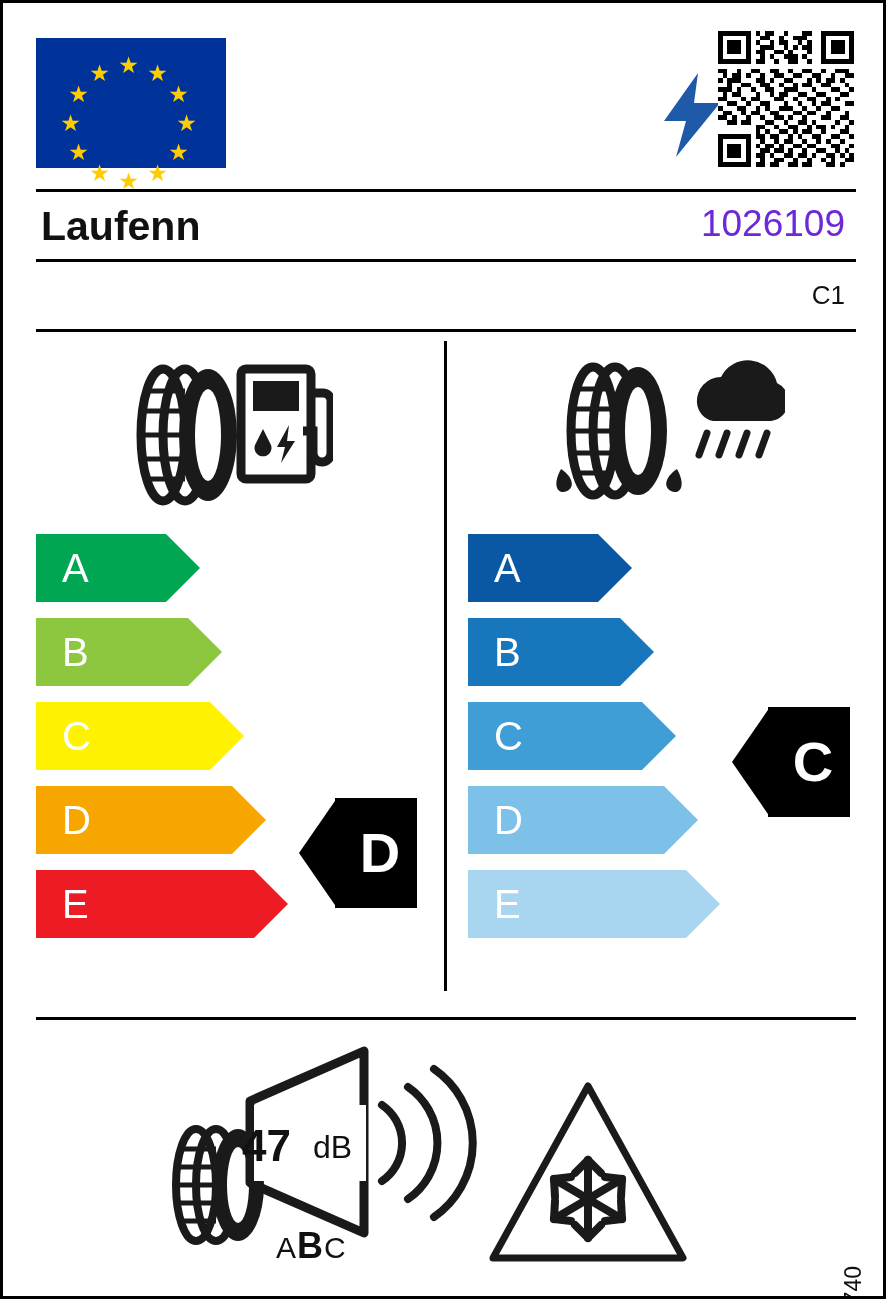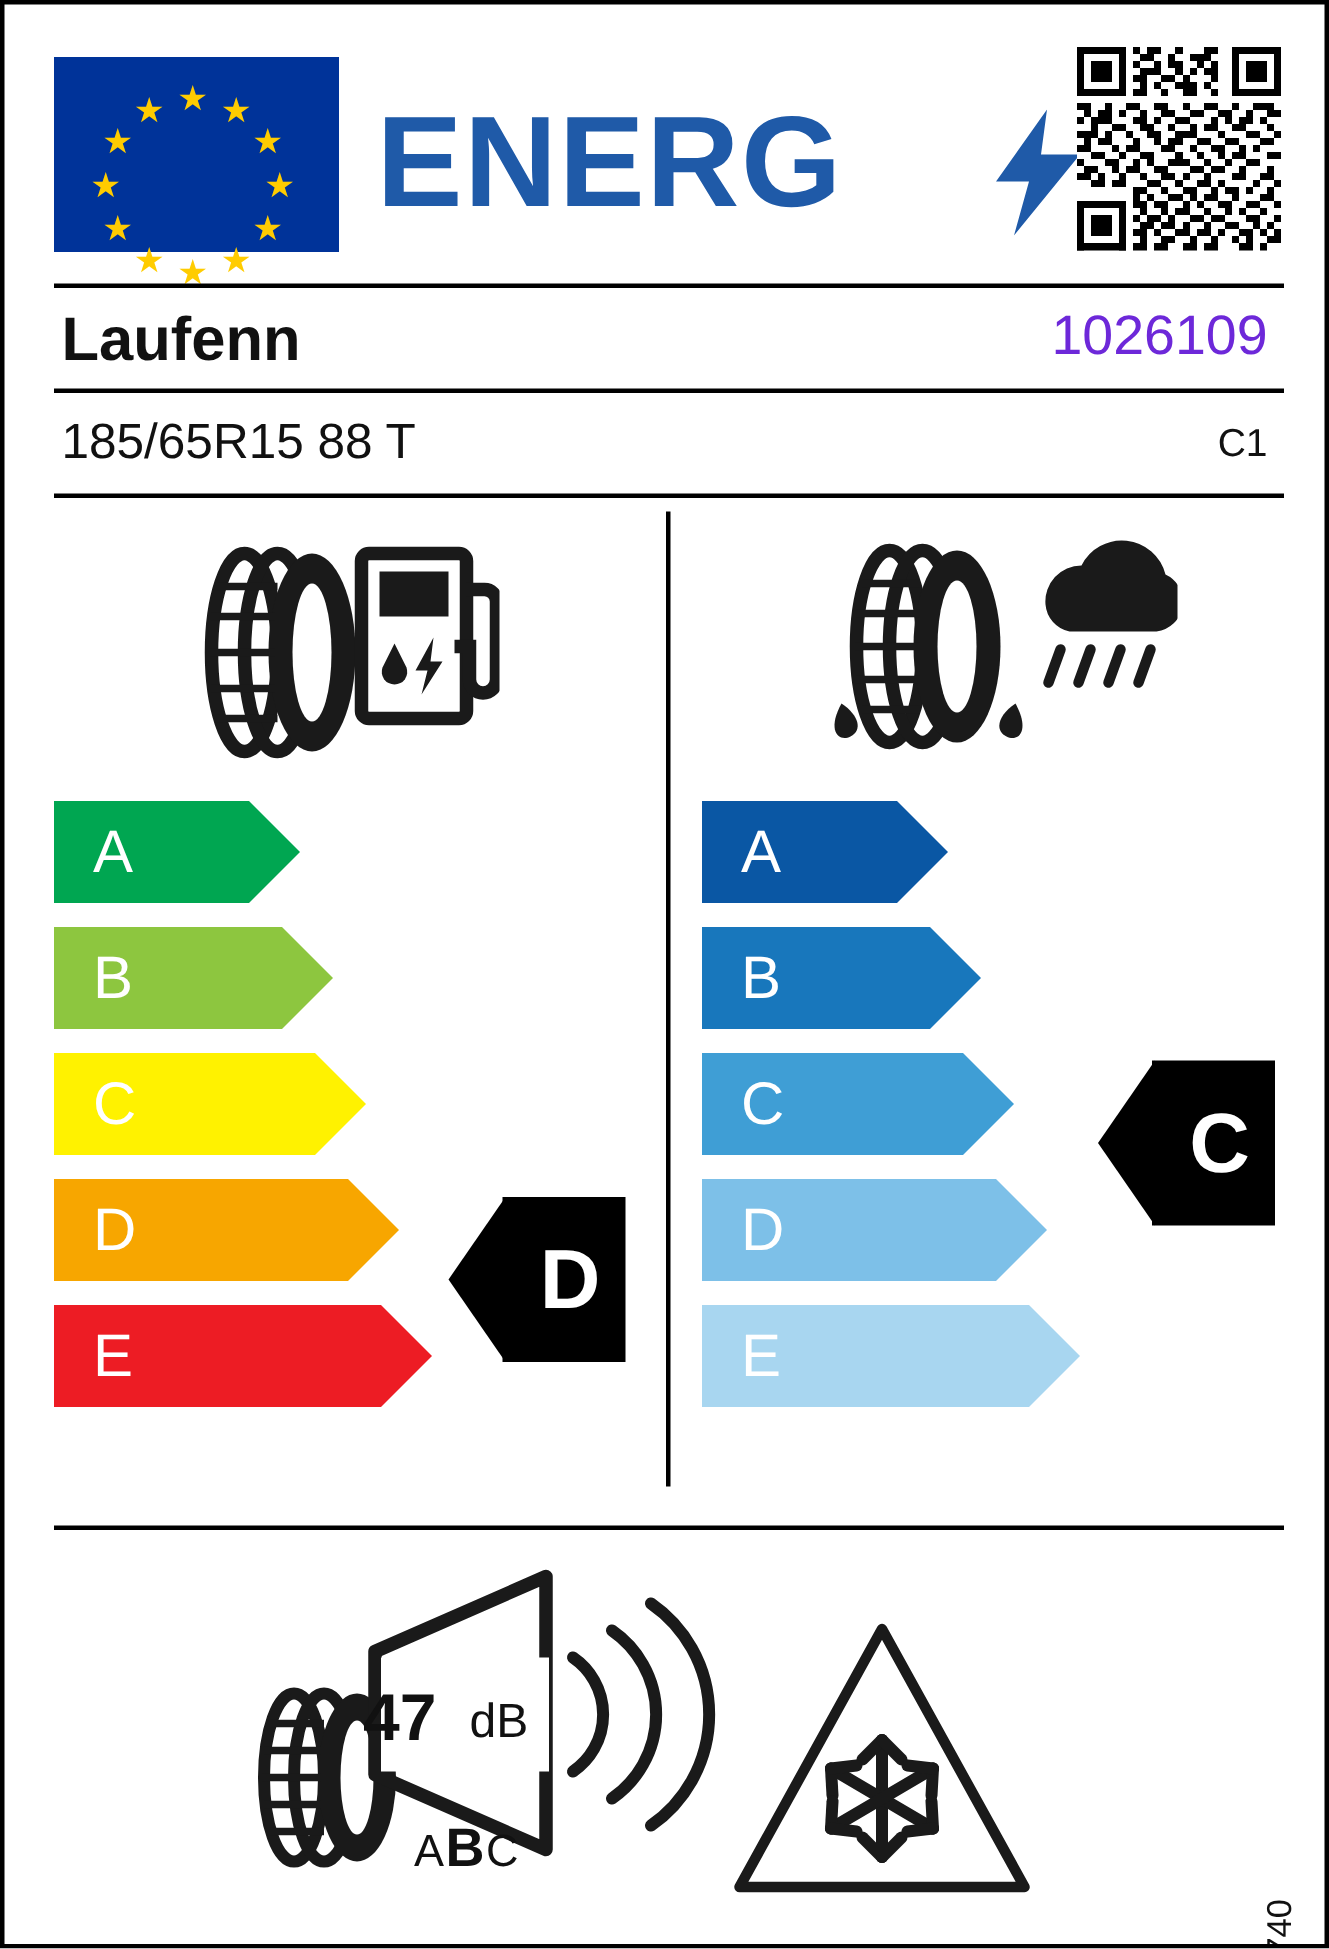"ENERG" div.energ-word { html: <div>ENERG</div> -> none }
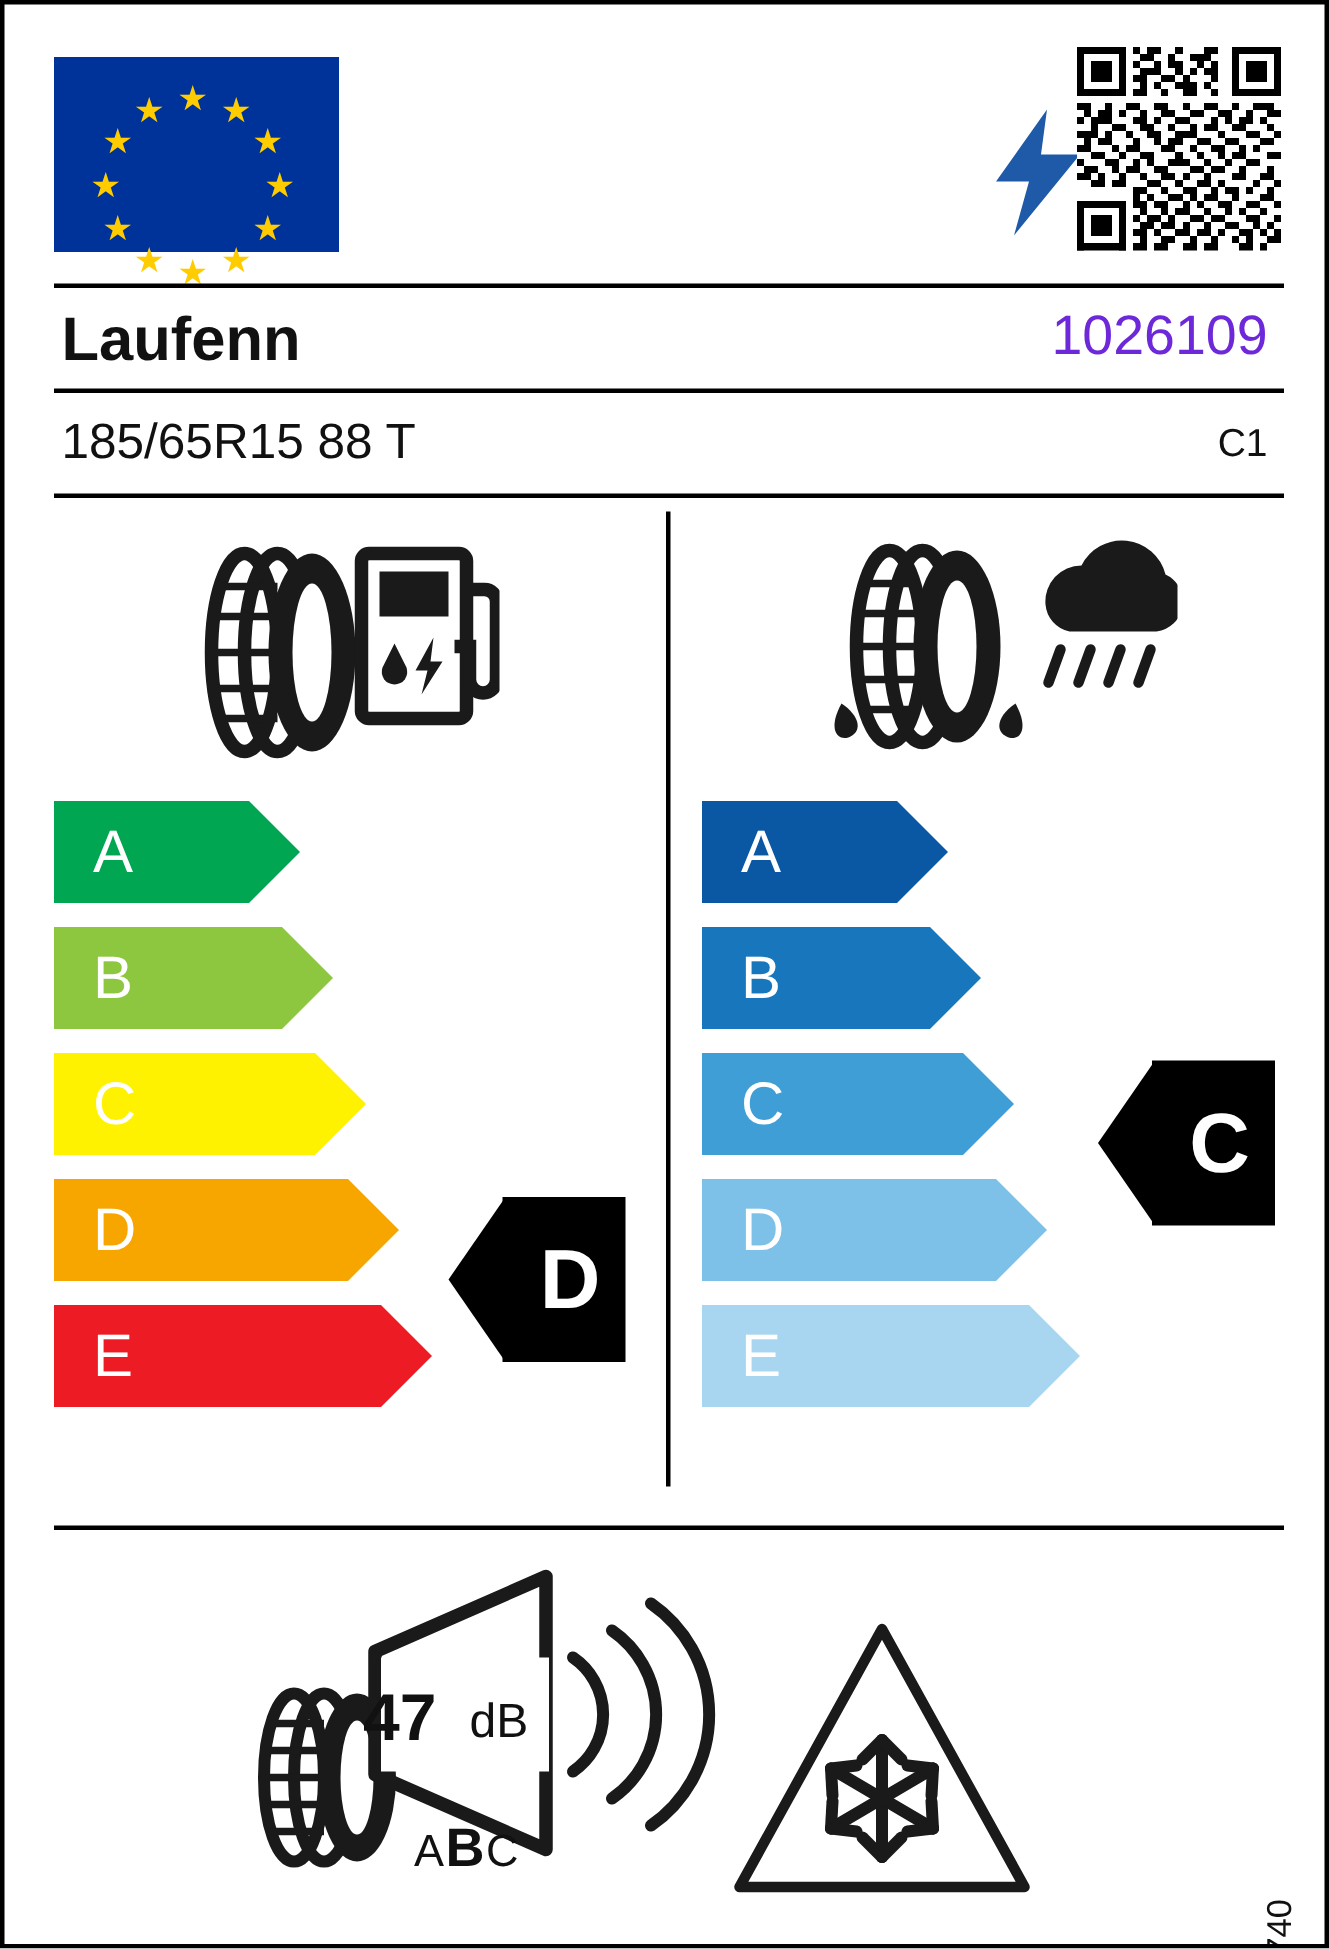"185/65R15 88 T" div.size { html: <div>185/65R15 88 T</div> -> none }
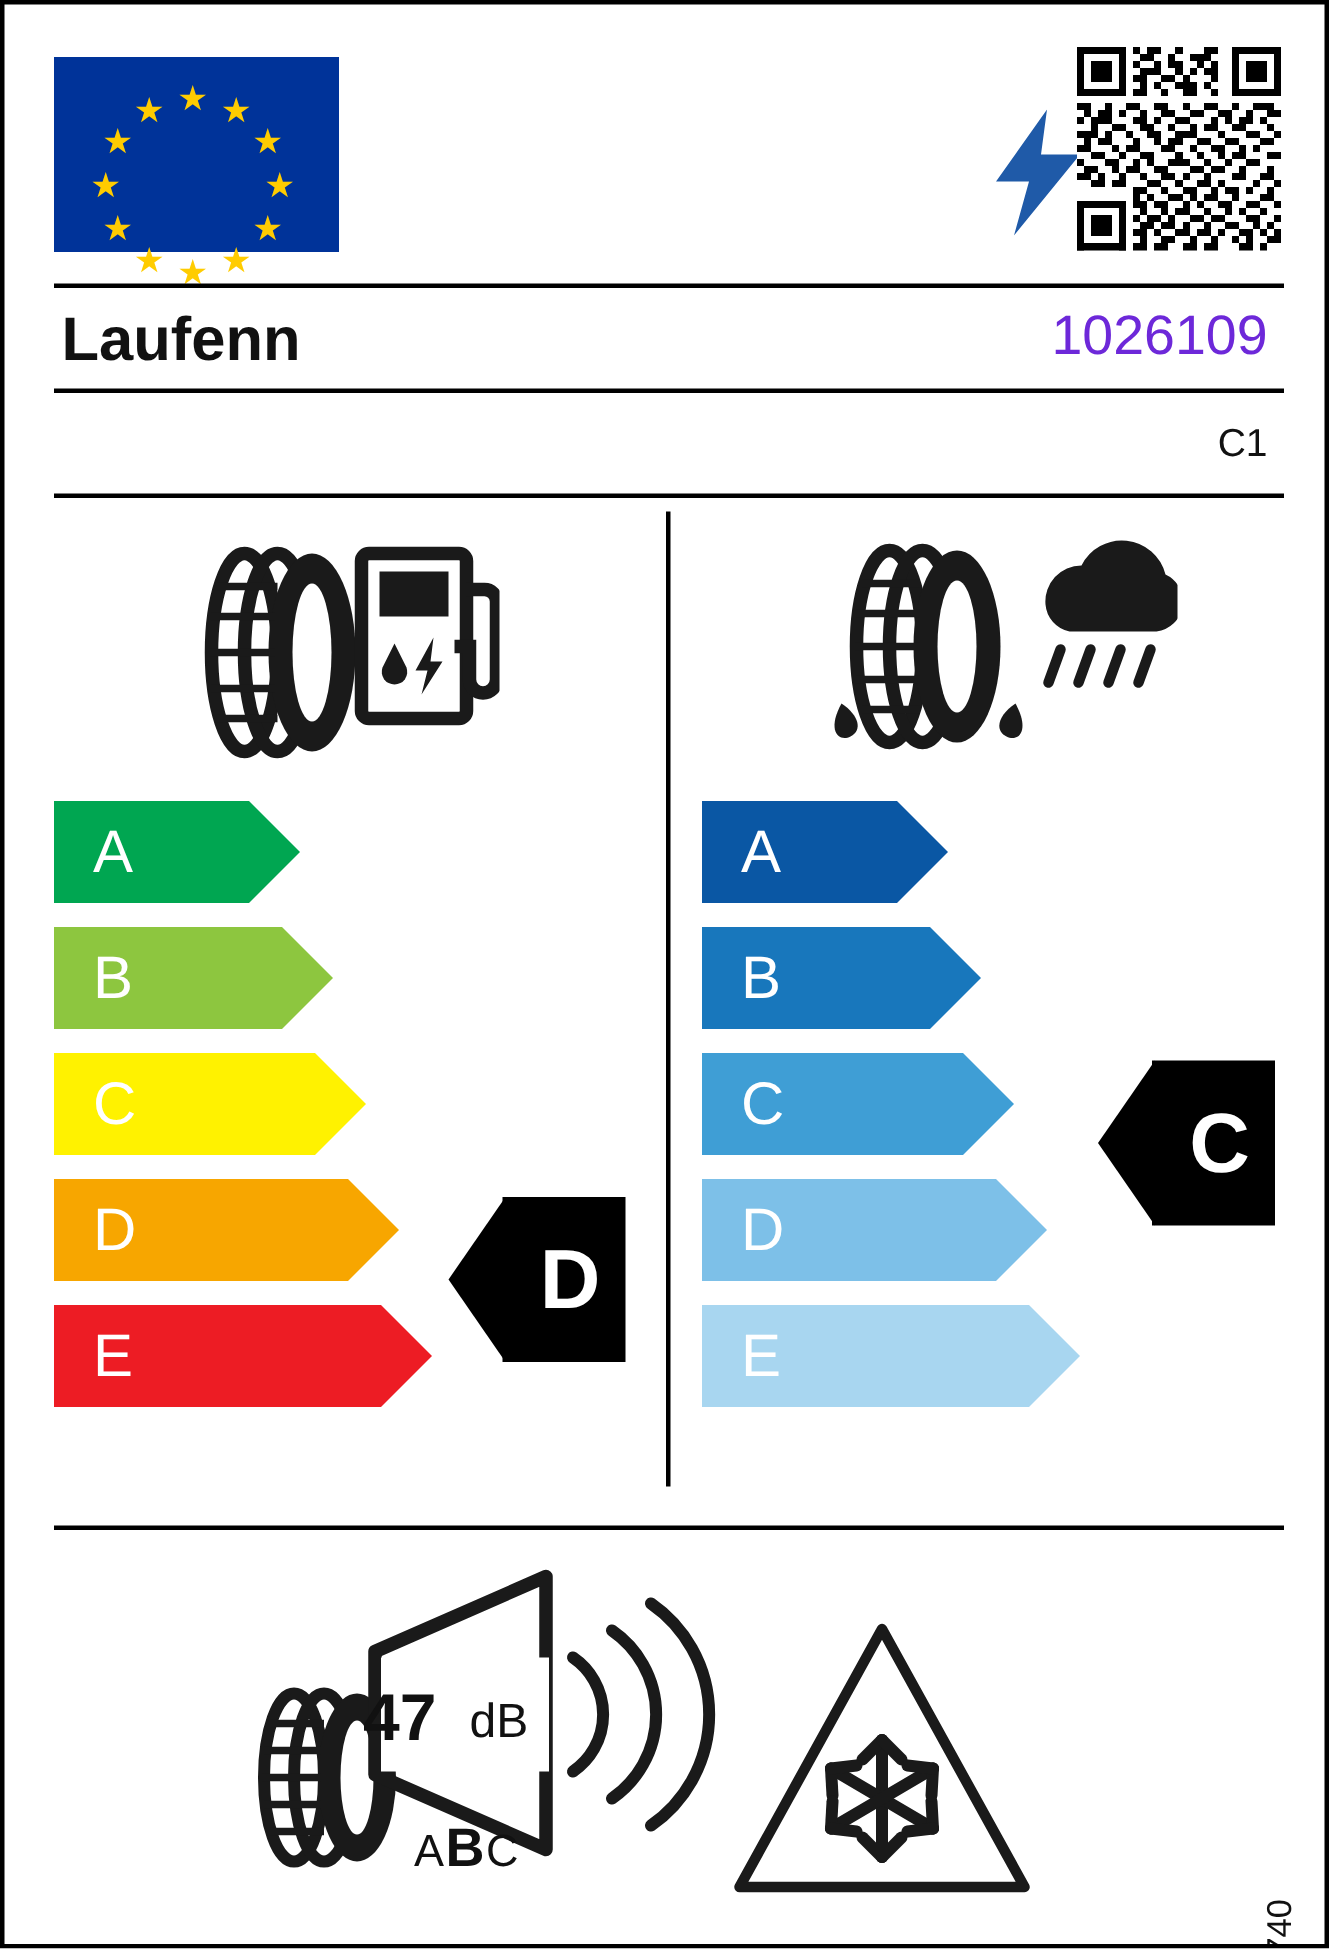"ABC" .abc { top: 168px -> 182px }
